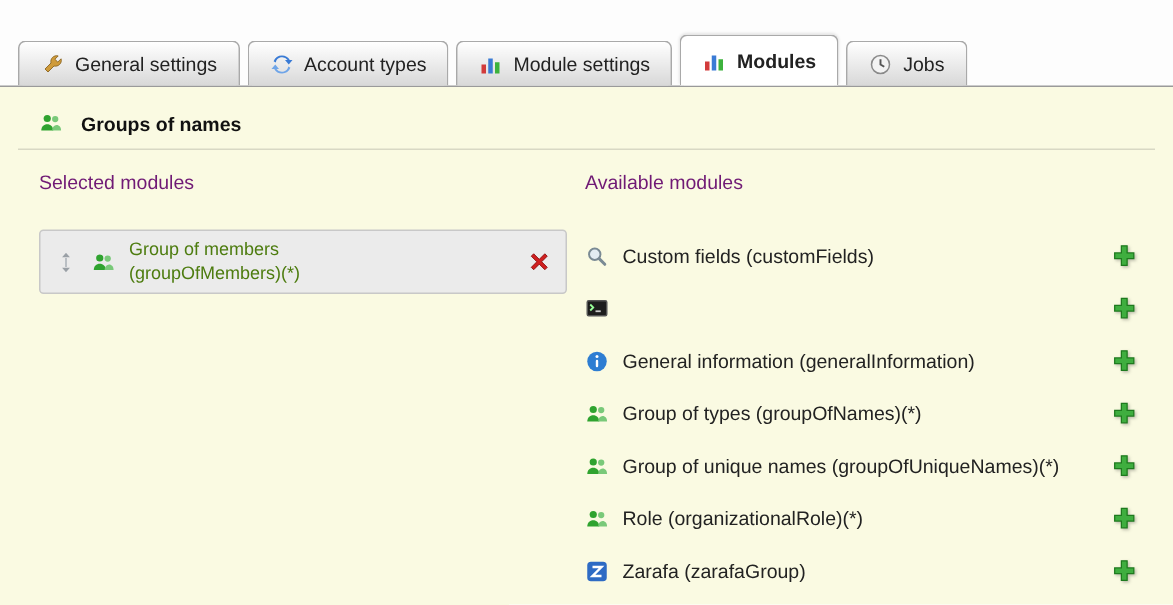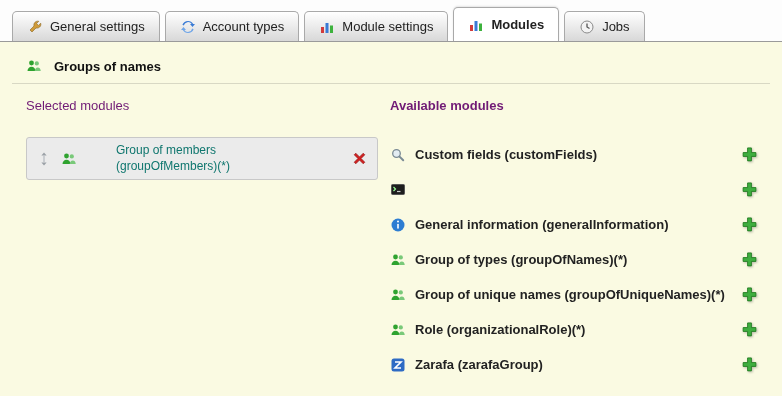"General settings" .tabbar { height: 42px -> 58px }
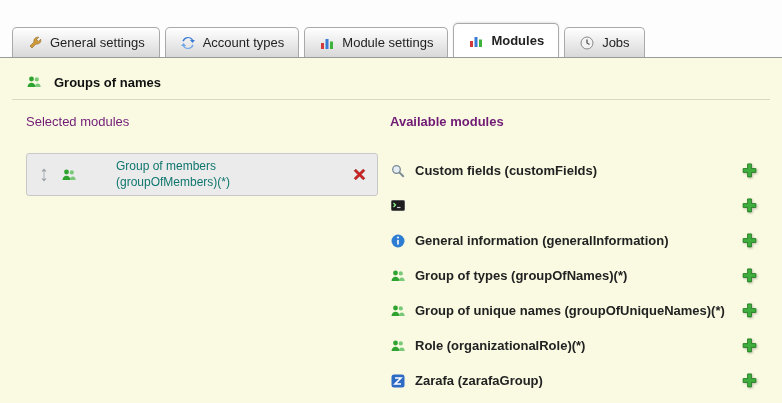"Available modules" .col-right { font-weight: bold -> none }
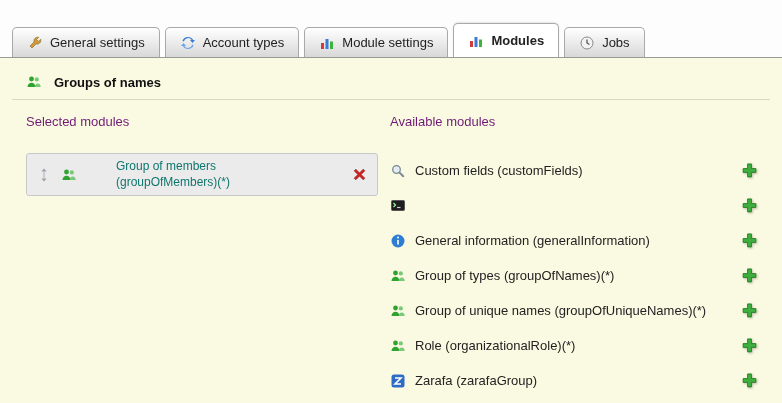"Group of members" .sel-text { color: #0f766e -> #4d7c0f; margin-left: 30px -> none }
